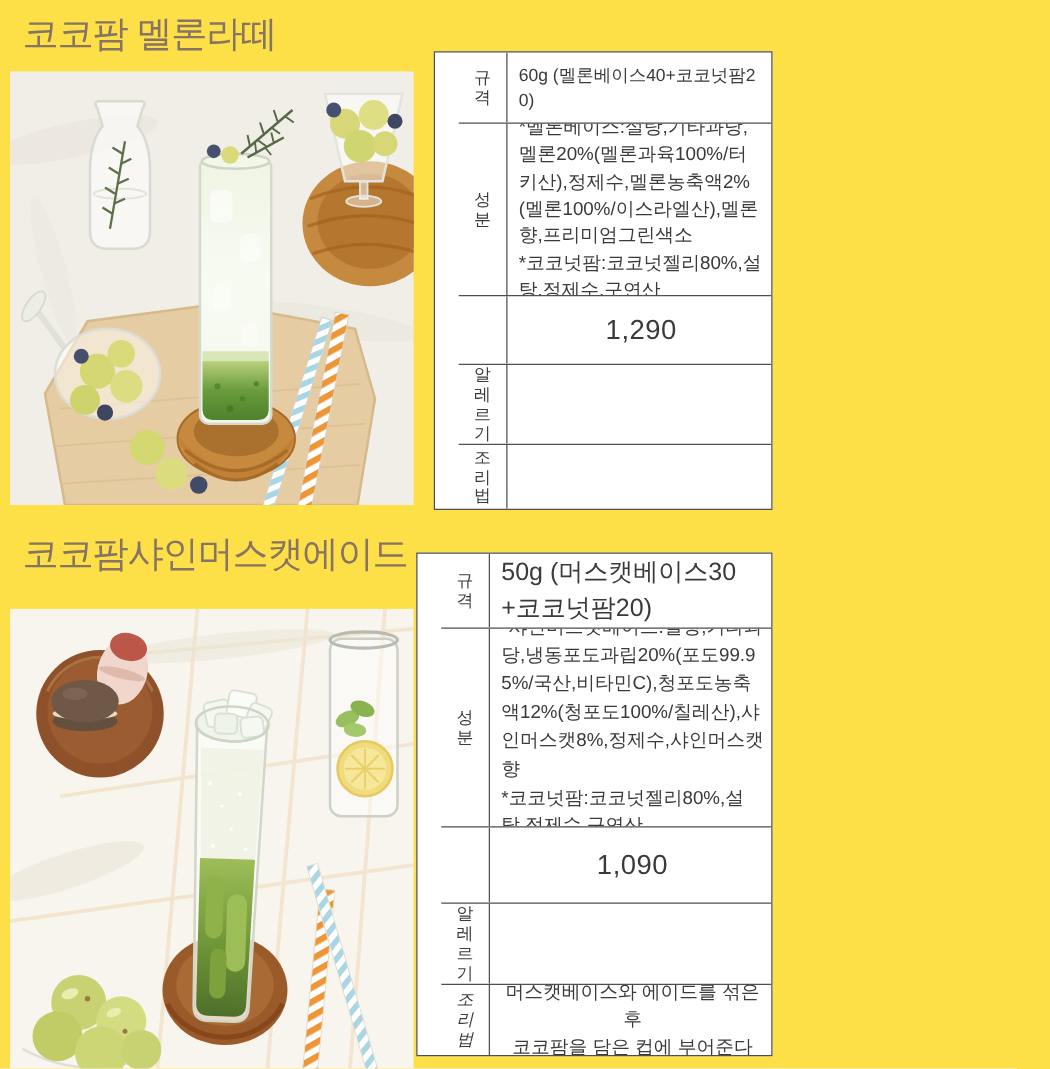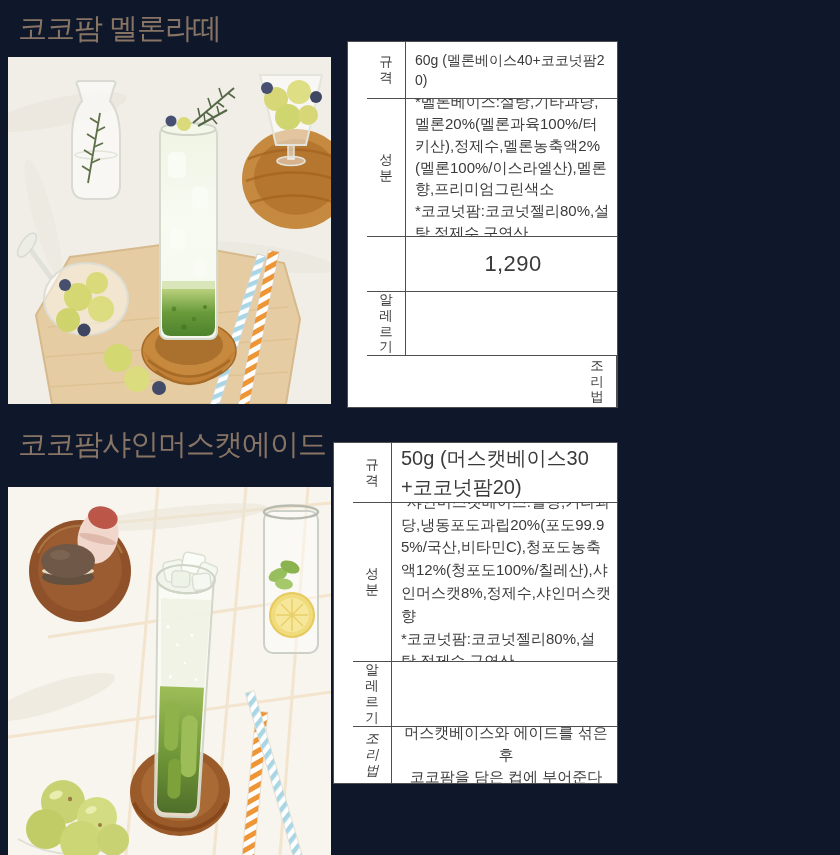"코코팜 멜론라떼" .page { background: #0f172a -> #fde047 }
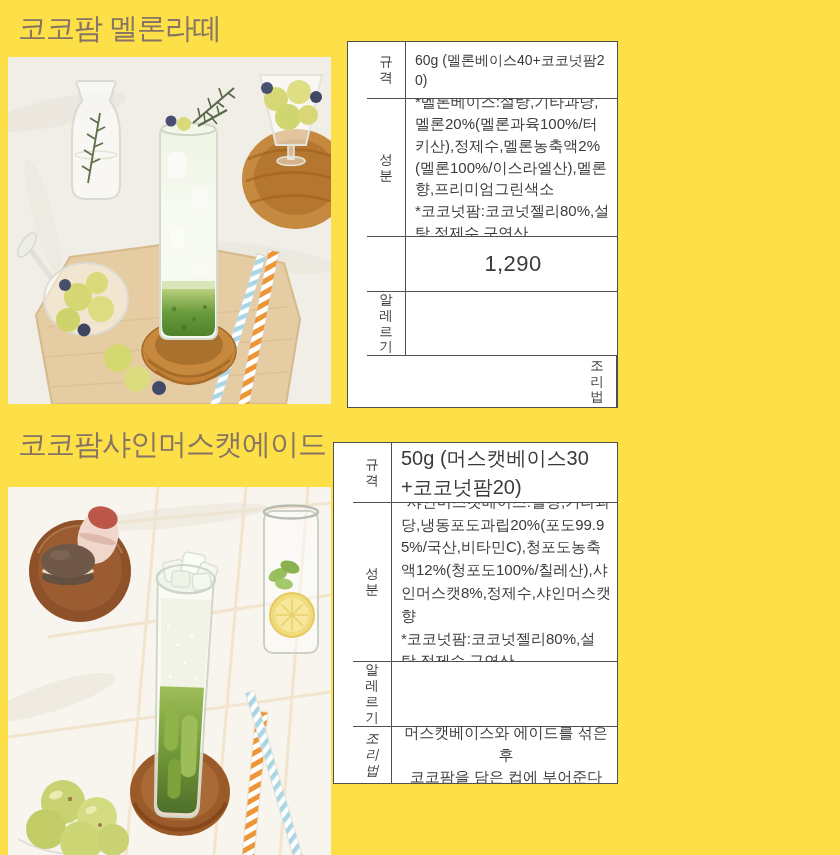"조리법" .trow:last-child { justify-content: flex-end -> none }
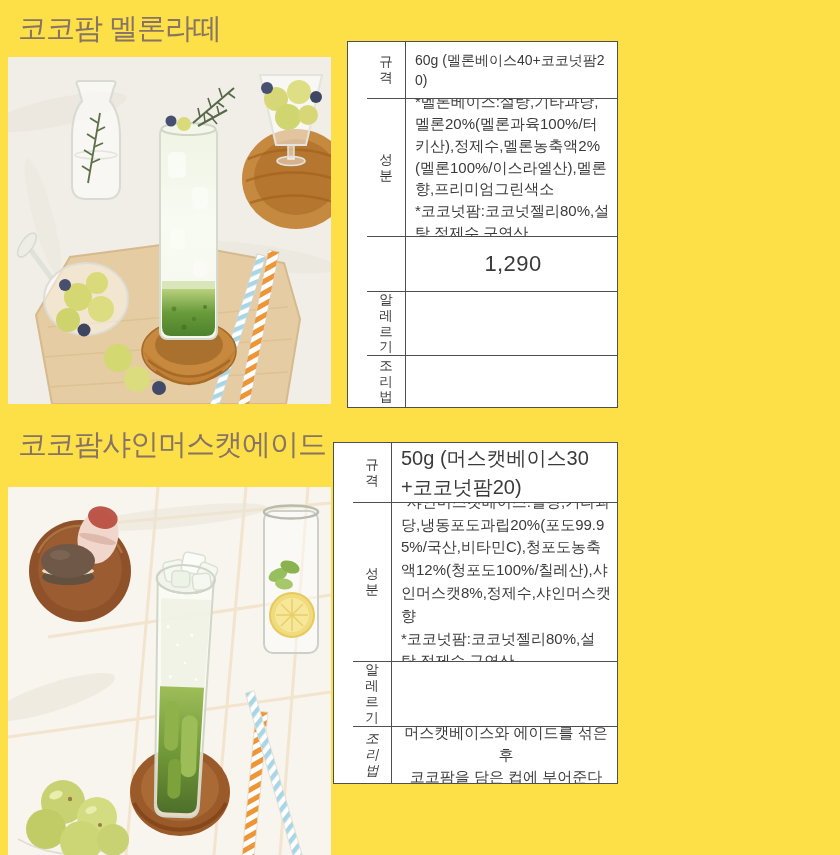"1,090" div.trow { html: none -> <div> <div> <span></span> </div> <div>1,090</div> </div> }
